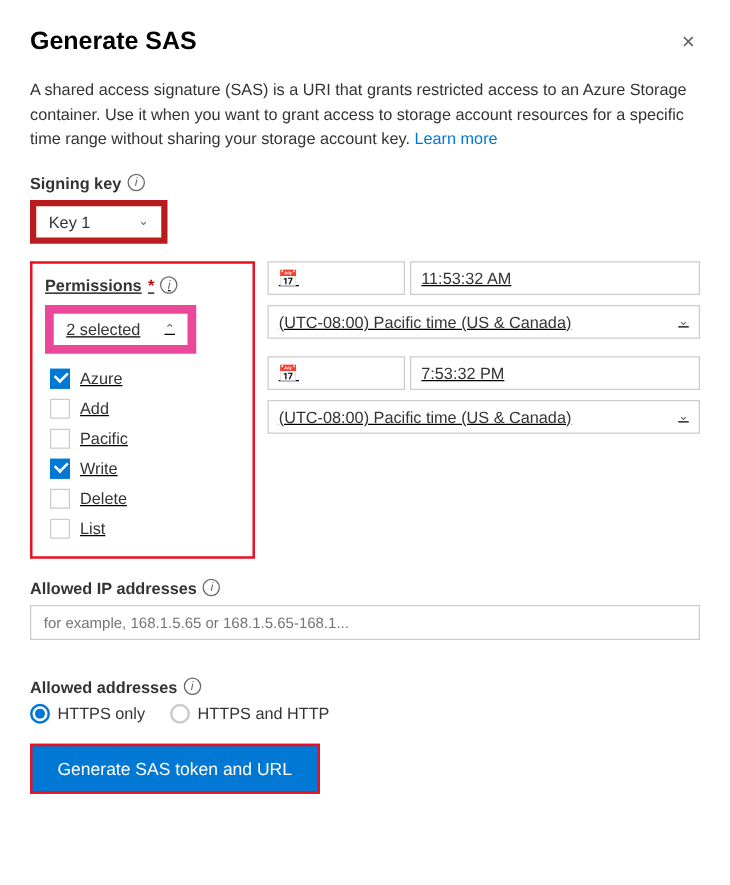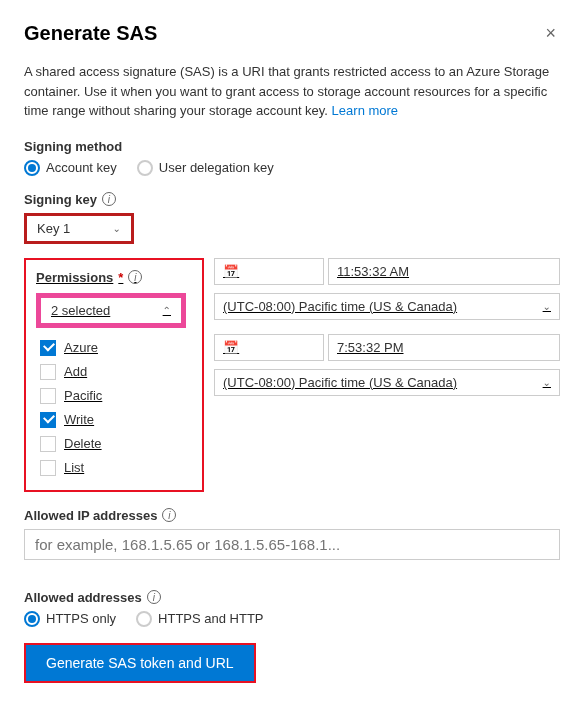"Signing method" div.field-section { html: <div> <div> <span>Signing method</span> </div> <div> <label> <div></div> <span>Account key</span> </label> <label> <div></div> <span>User delegation key</span> </label> </div> </div> -> none }
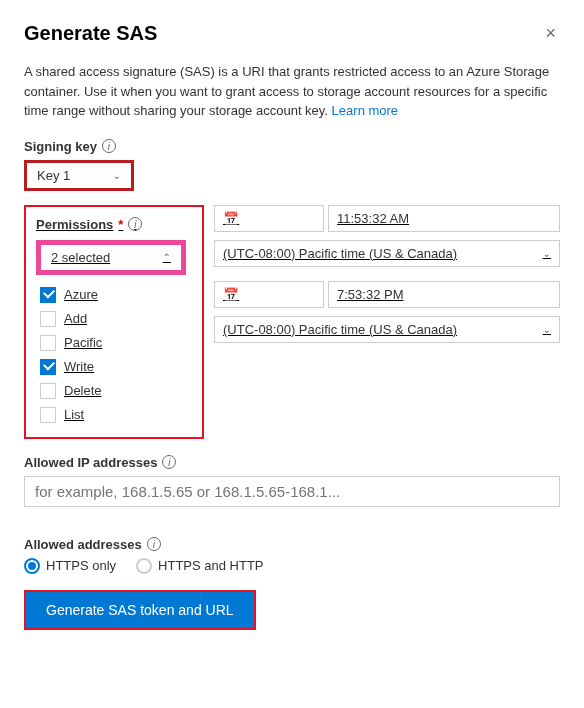"Key 1" .select-field { border: 3px solid #b91c1c -> 5px solid #b91c1c }
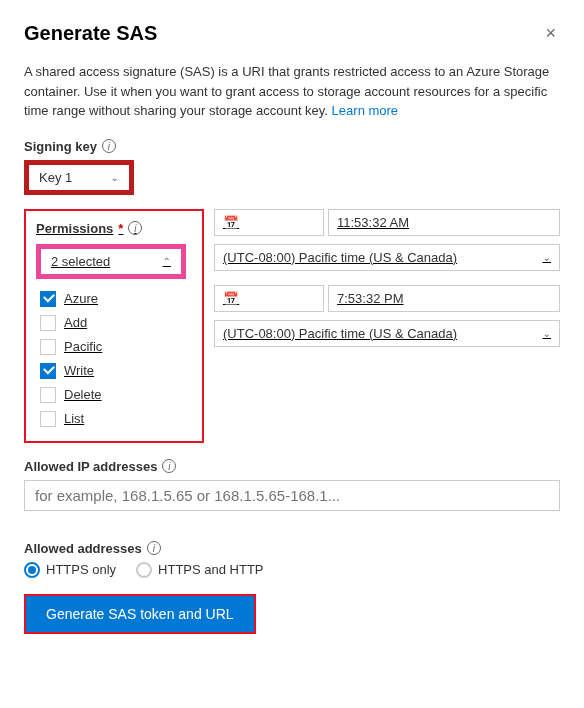"2 selected" .dropdown-trigger { border: 5px solid #ec4899 -> 7px solid #ec4899; width: 150px -> 121px }
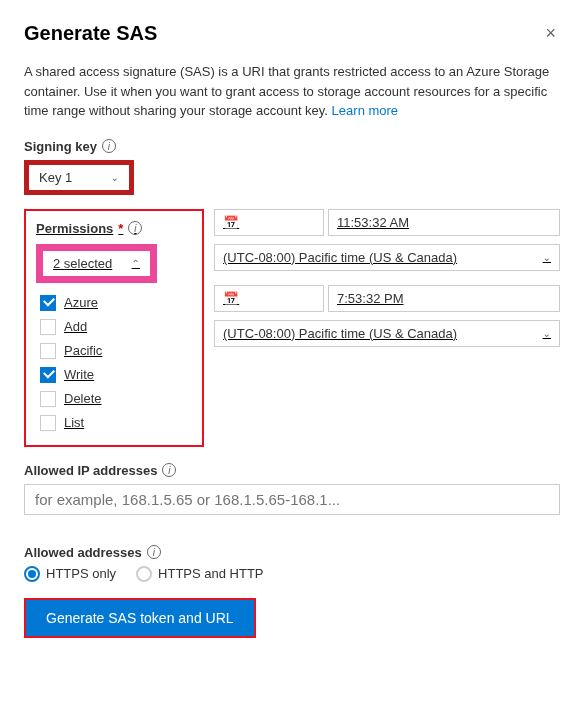"for example, 168.1.5.65 or" .ip-input { font-size: 15px -> 12px }
